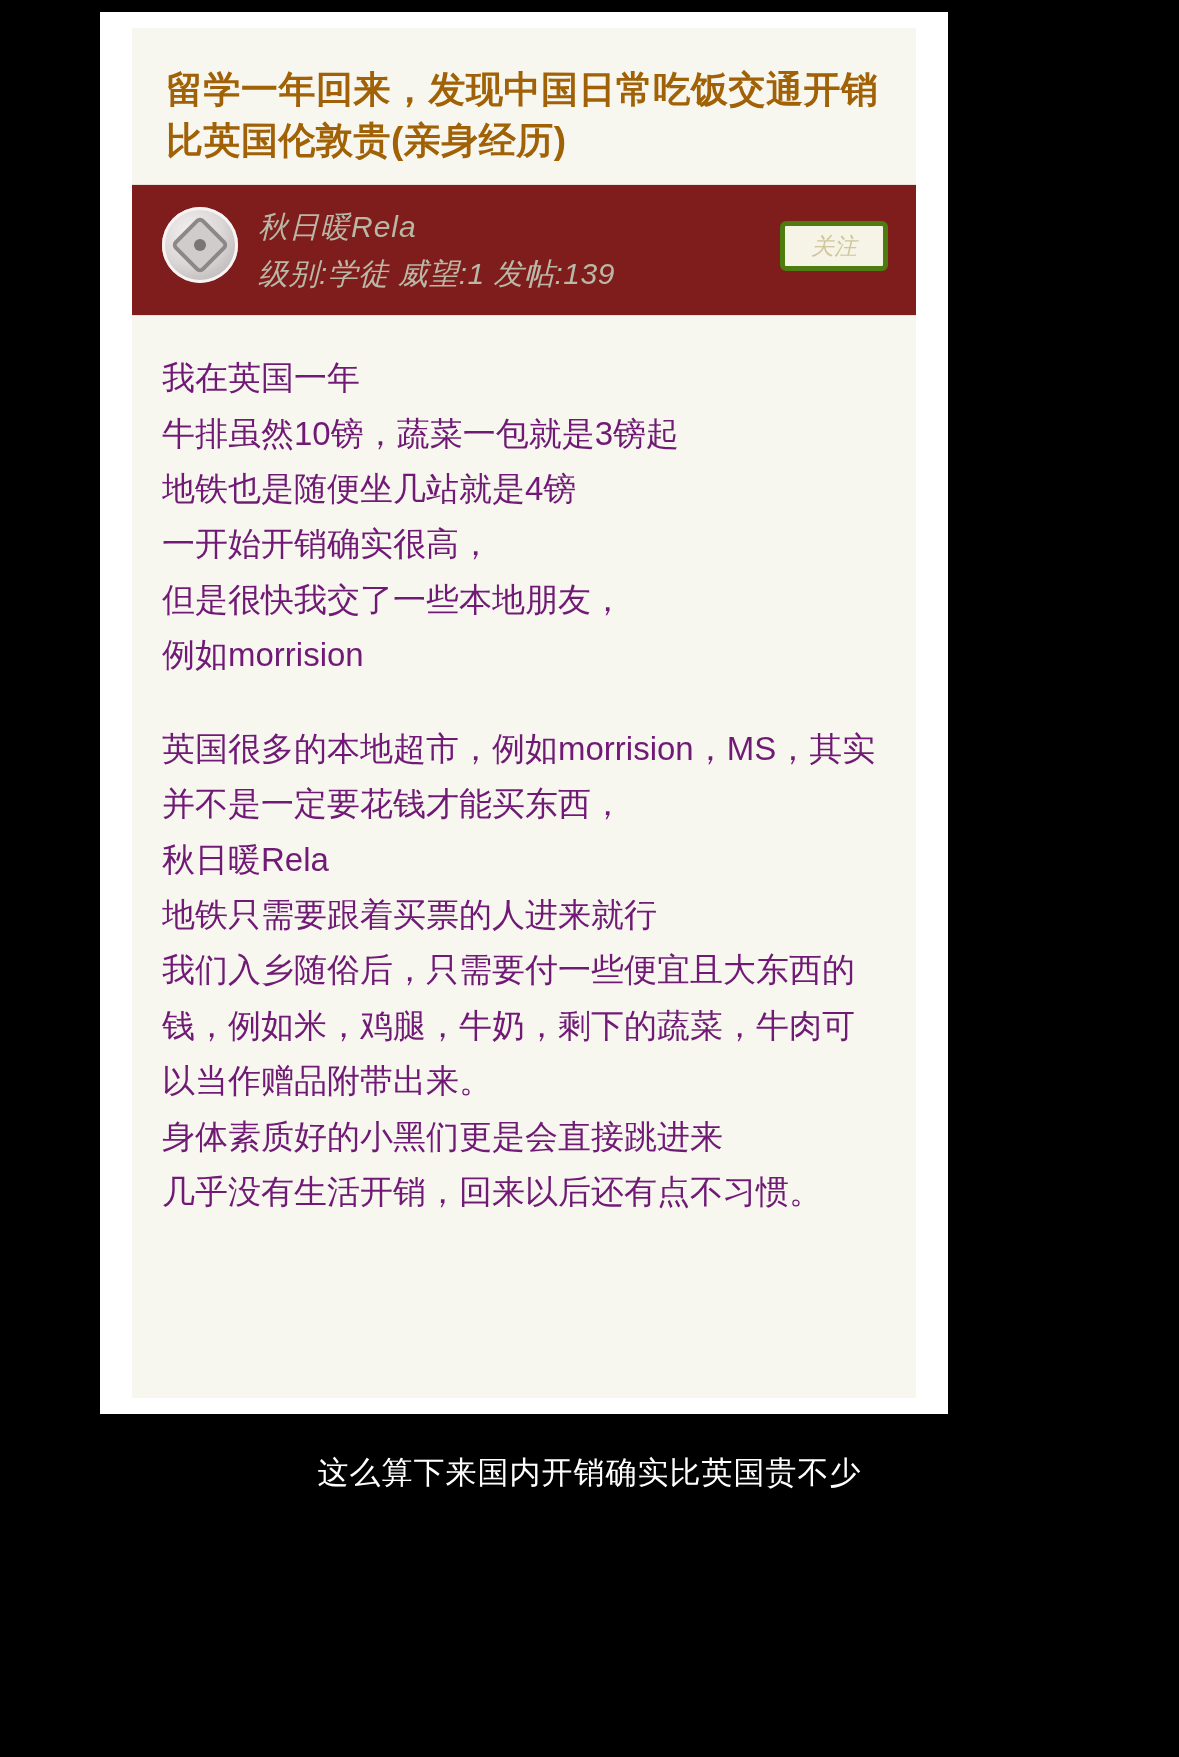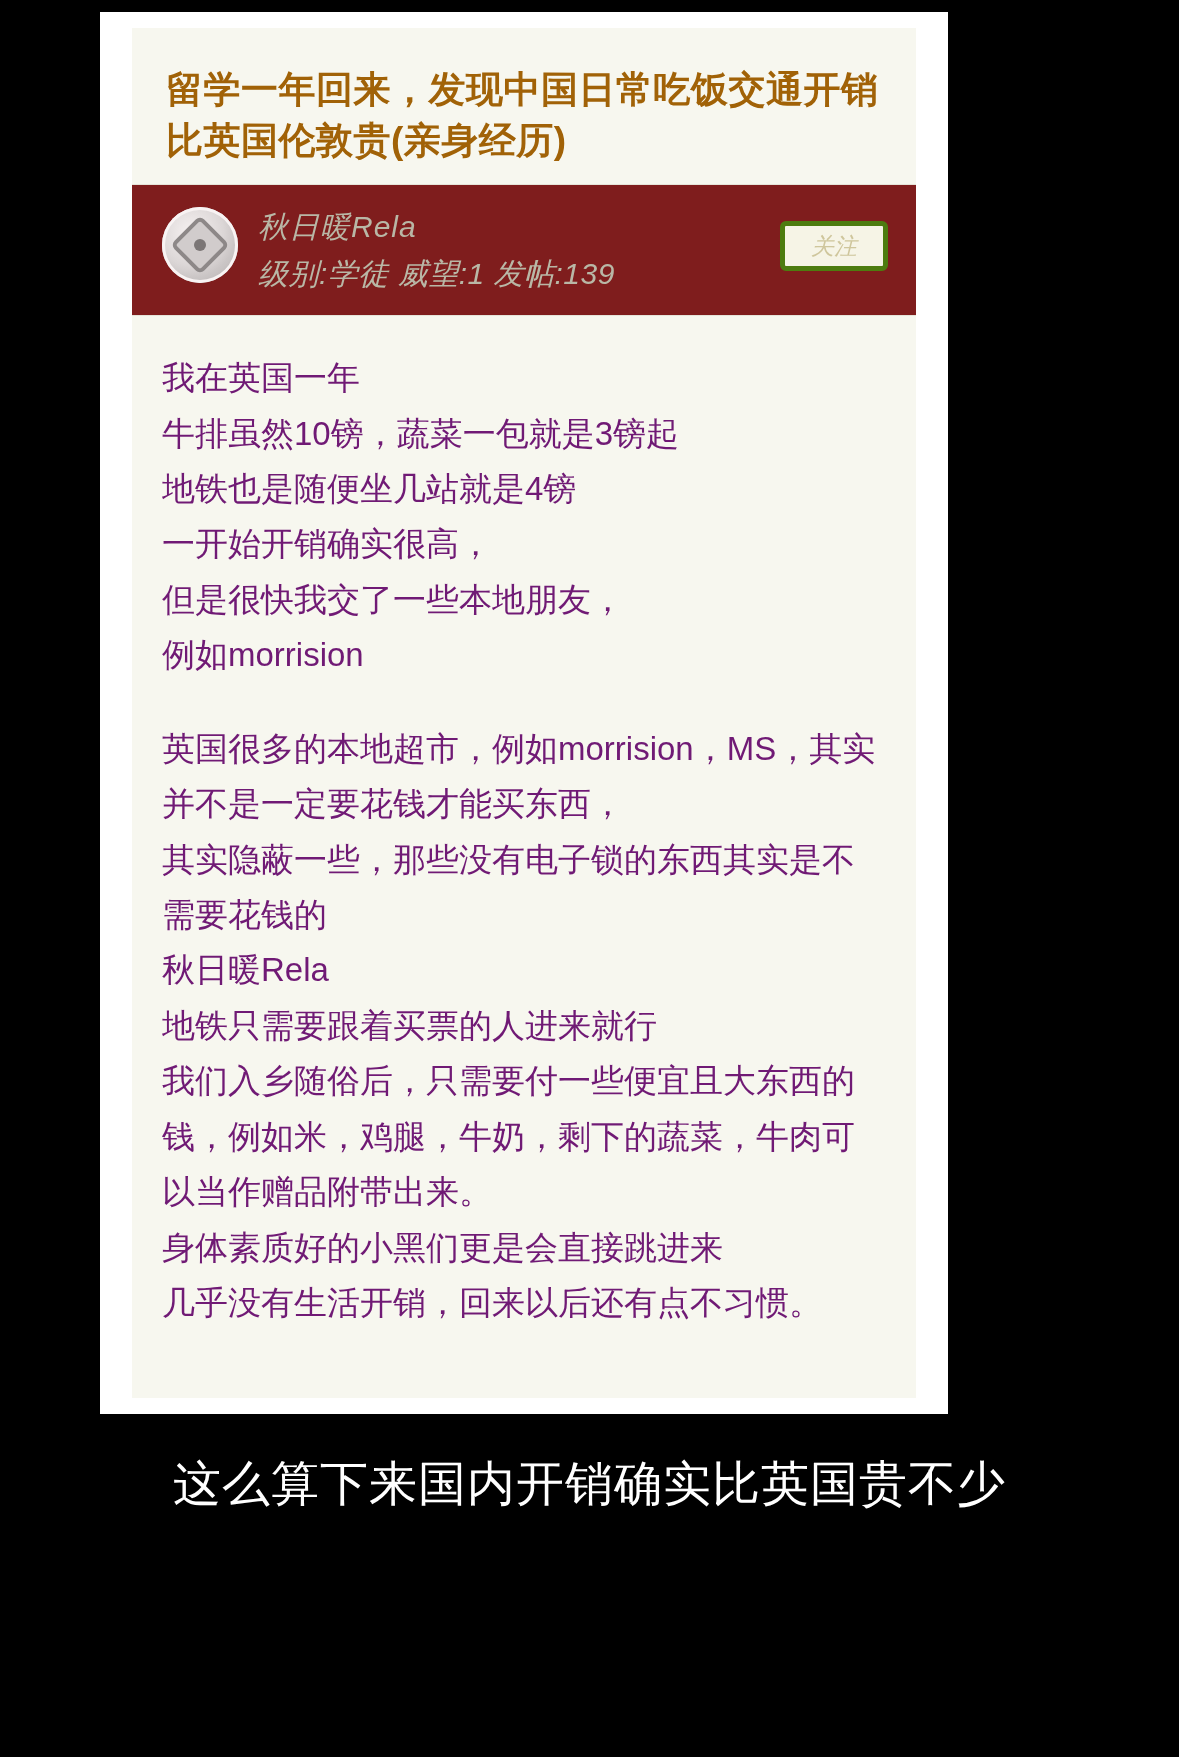"其实隐蔽一些，那些没有电子锁的东西其实是不需要花钱的" p { html: <p>其实隐蔽一些，那些没有电子锁的东西其实是不需要花钱的</p> -> none }
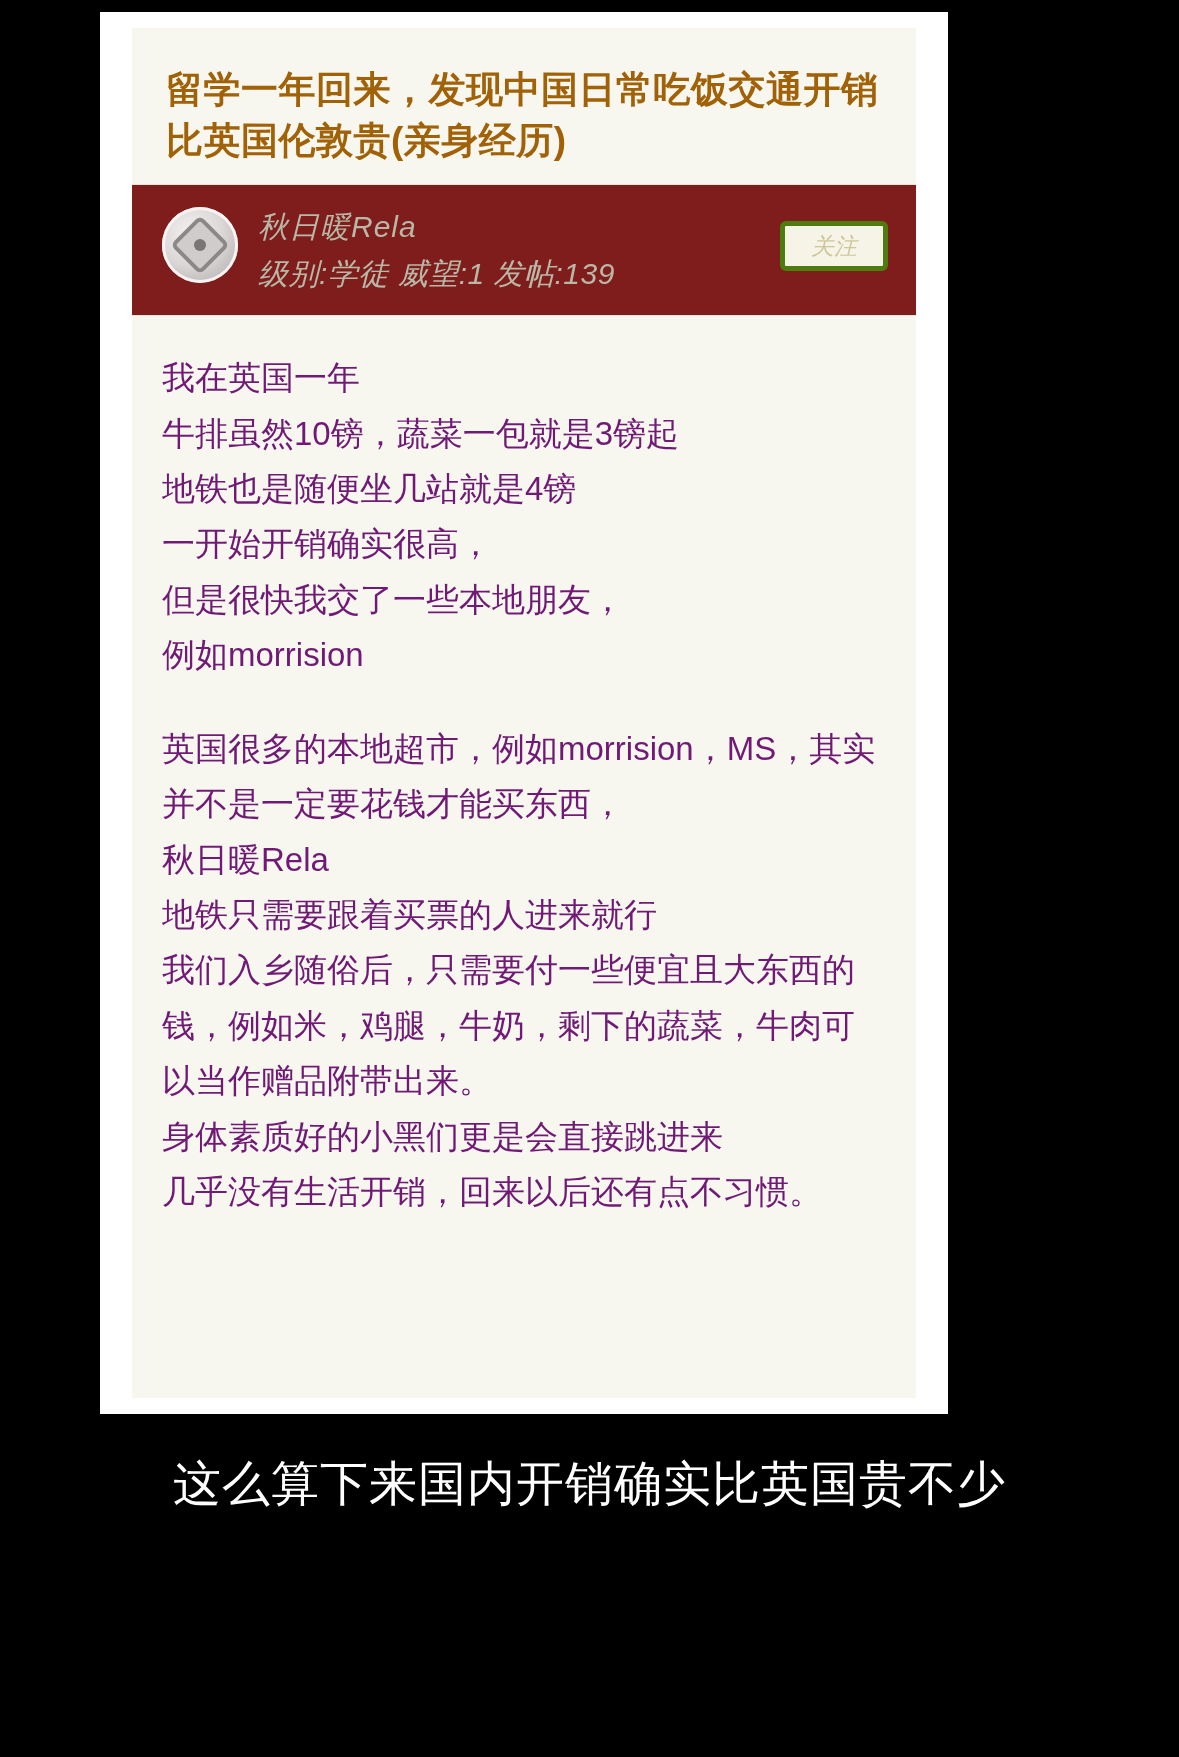"这么算下来国内开销确实比英国贵不少" #caption { font-size: 48px -> 31px }
